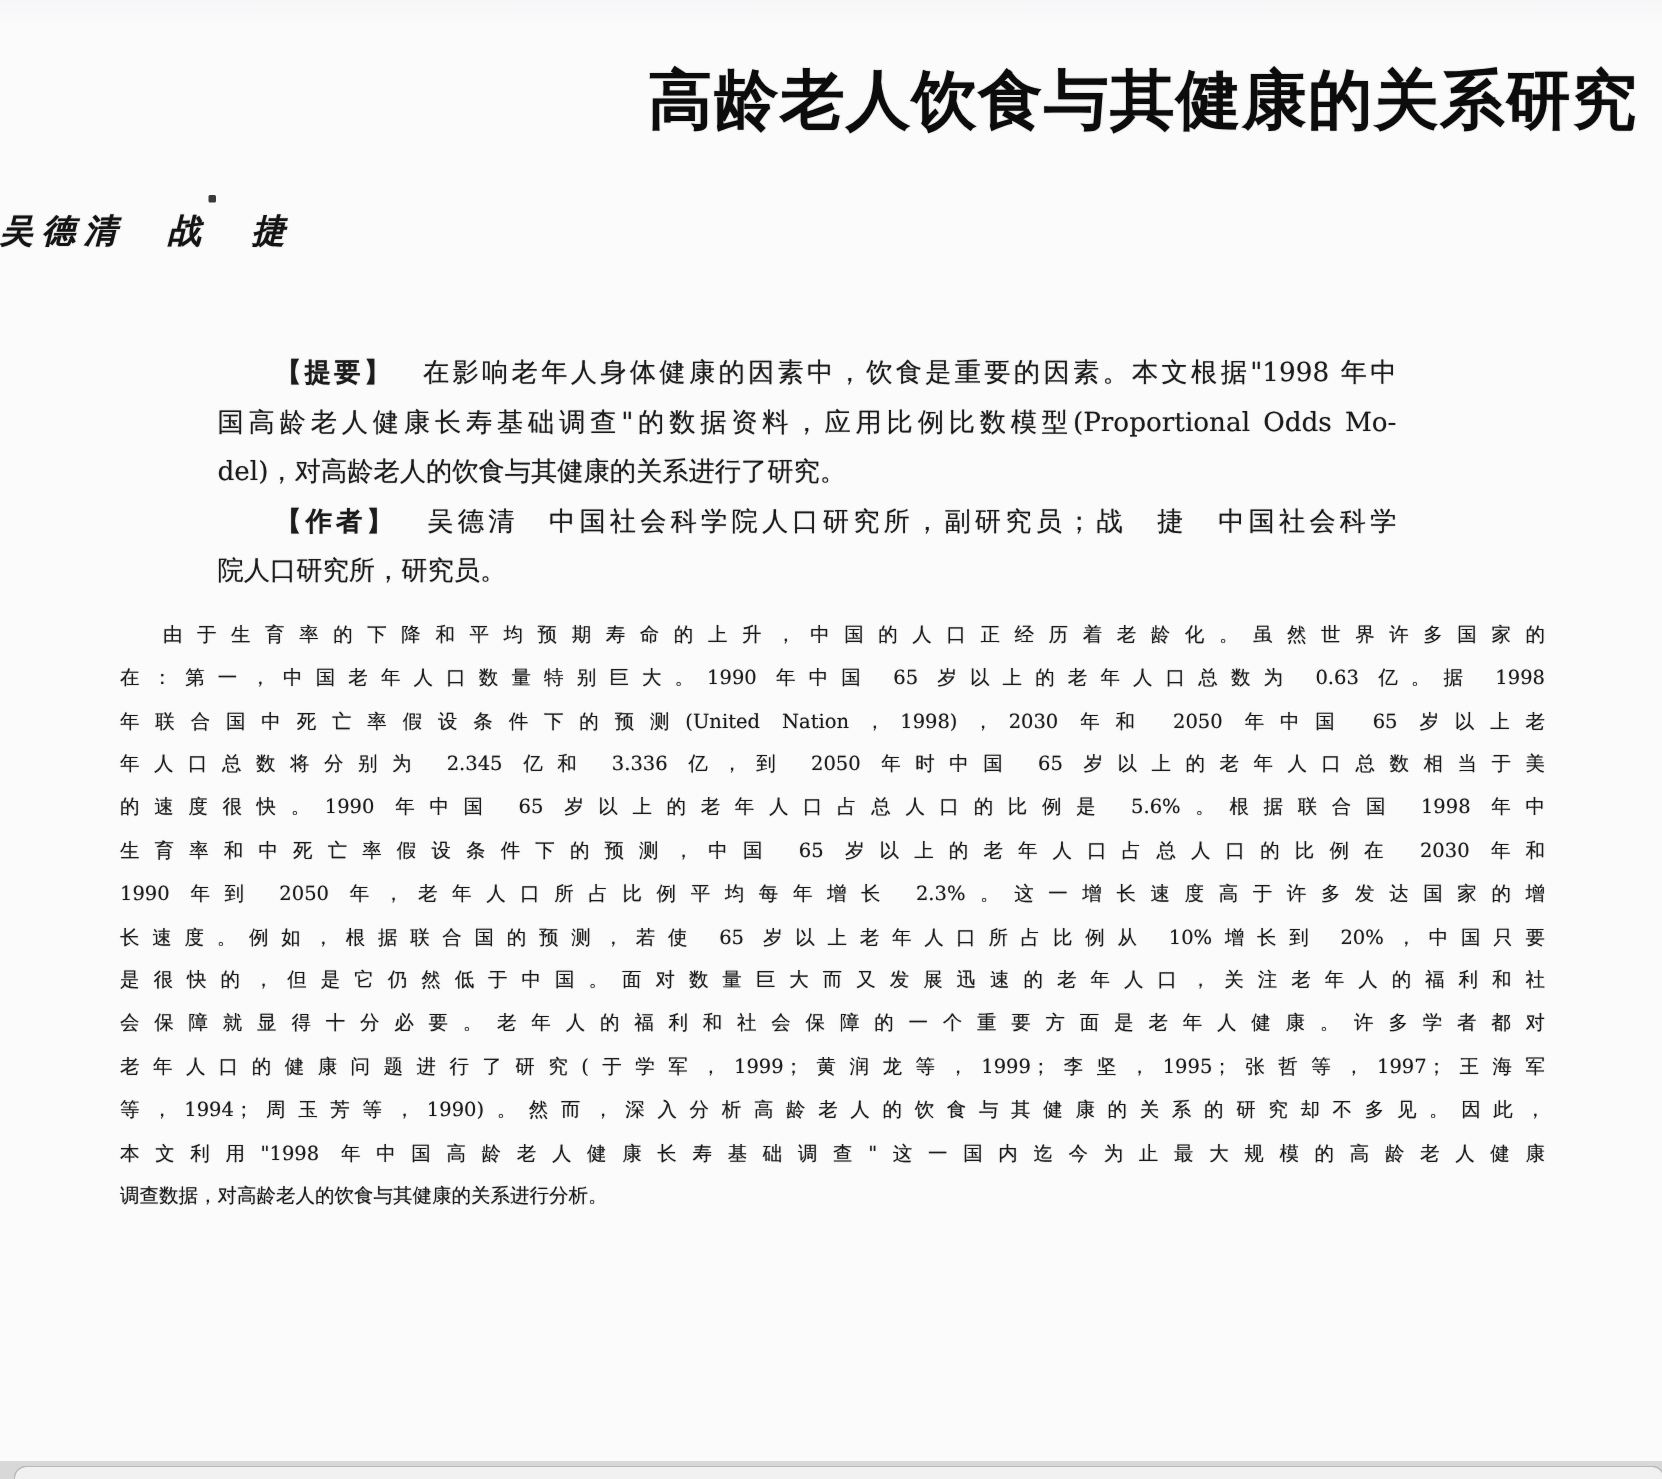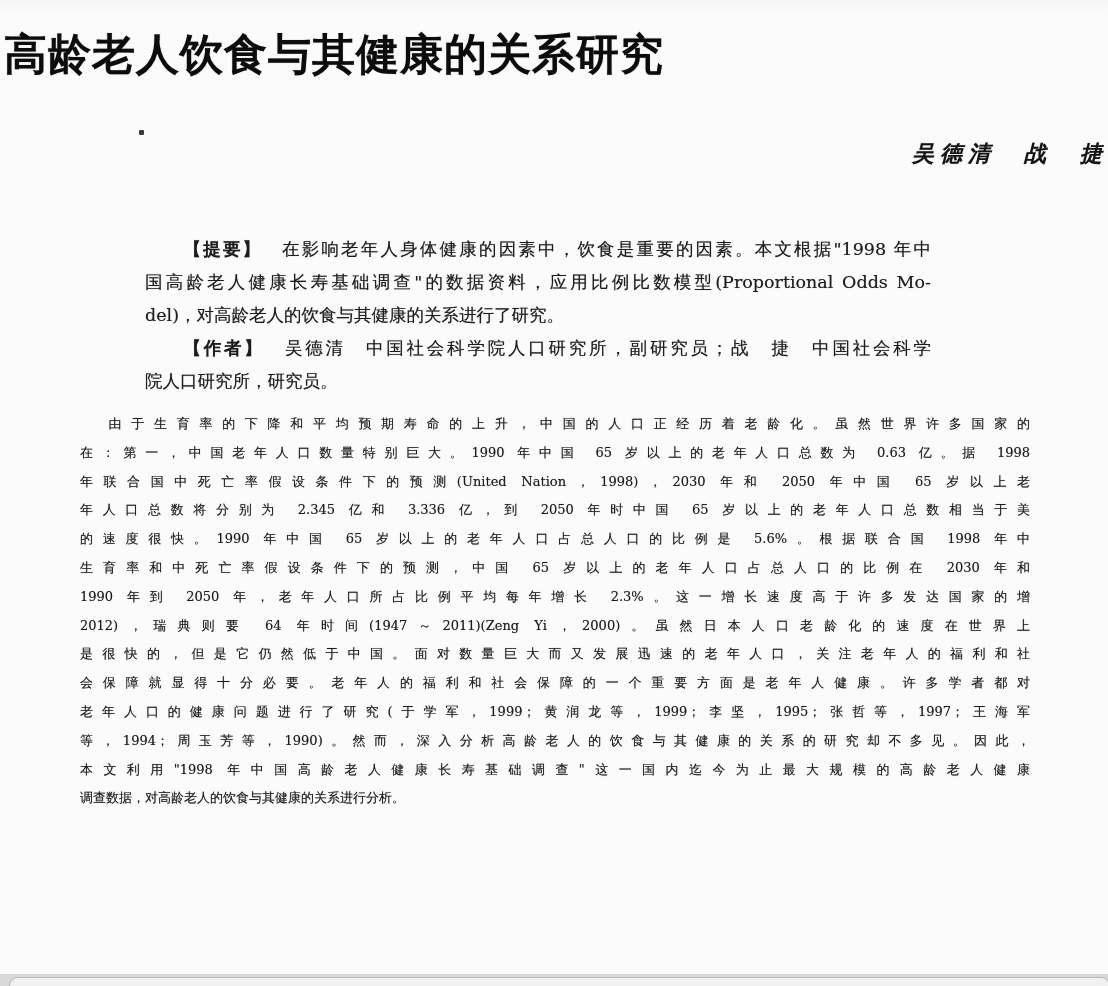"高龄老人饮食与其健康的关系研究" .title { margin: 4px -> 16px; text-align: left -> right }
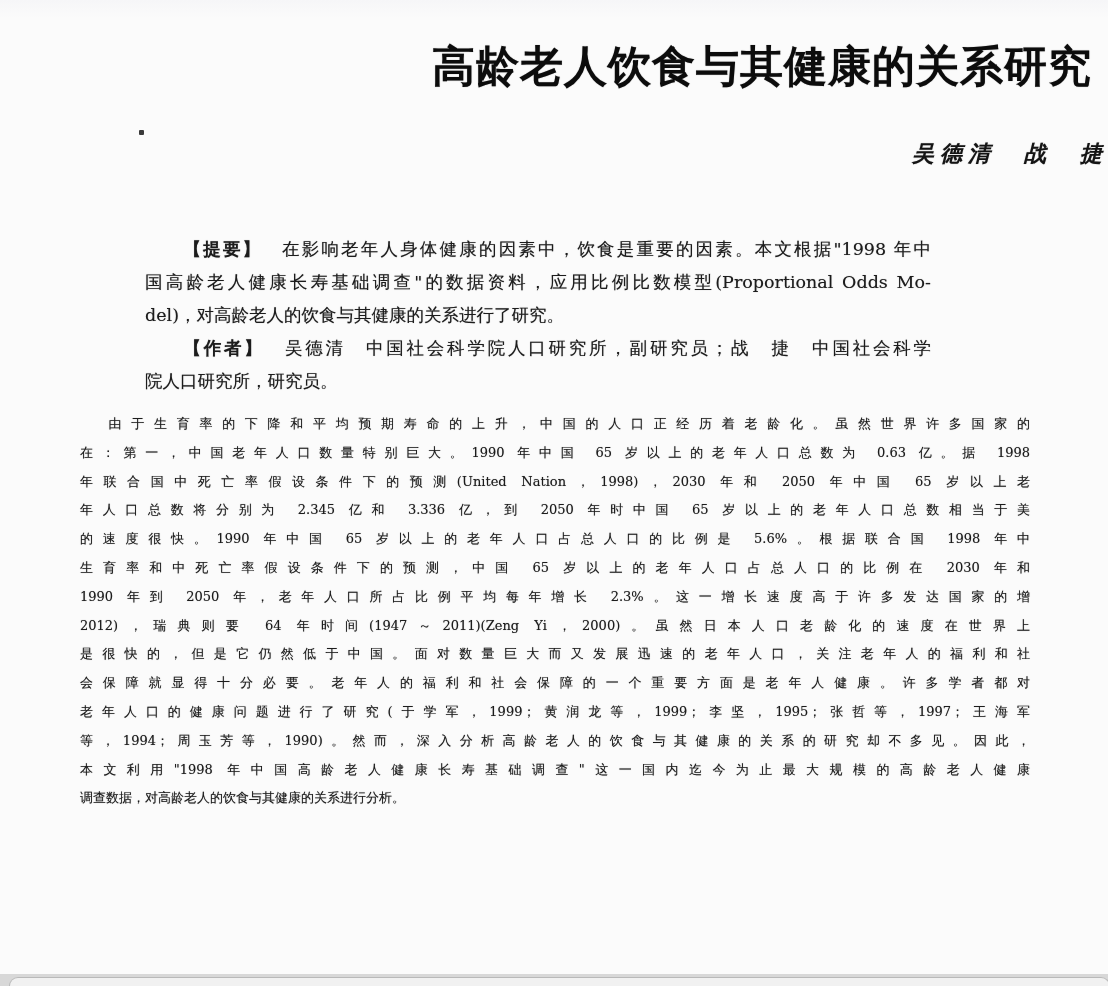"吴德清 战 捷" .authors { text-align: right -> left }
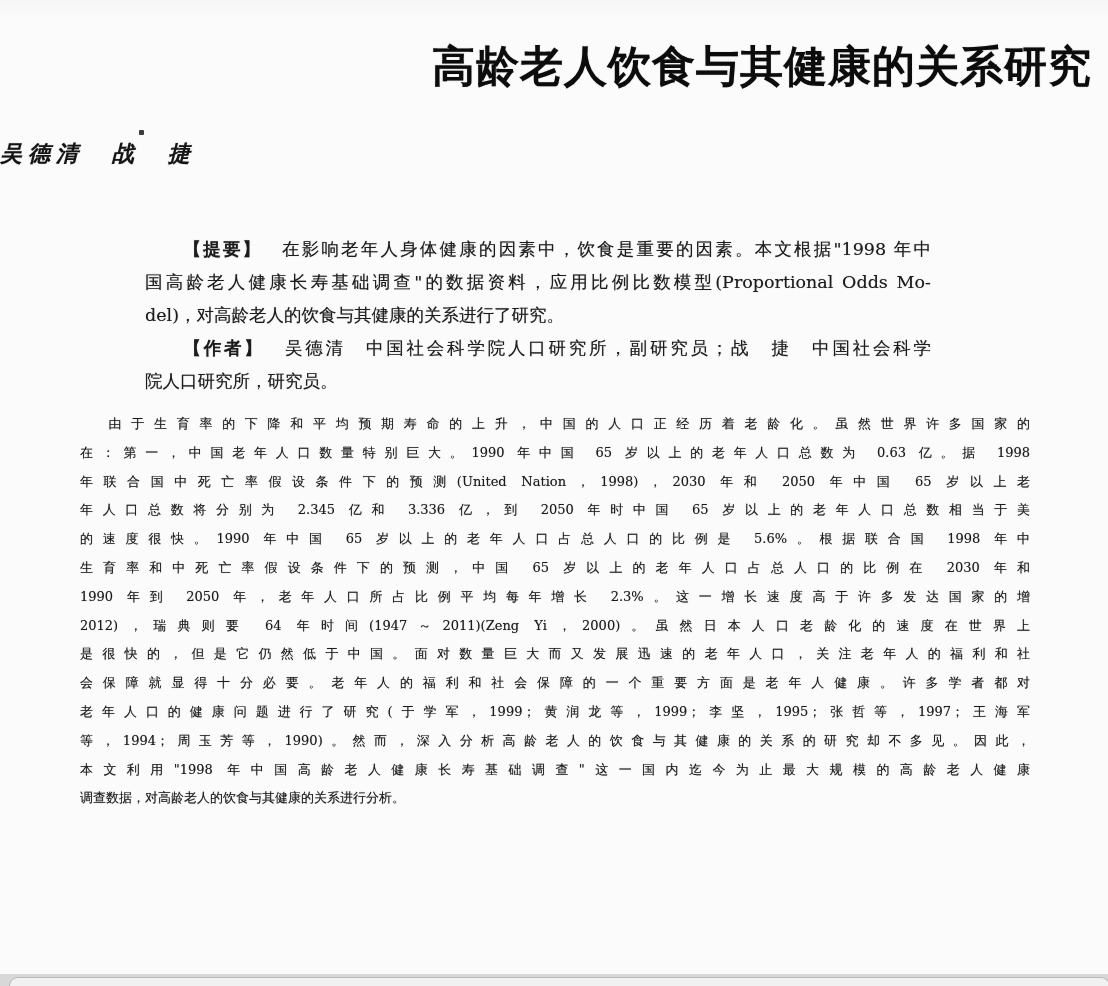"长速度。例如，根据联合国的预测，若使 65 岁以上老年人口所占比例从" div.line { html: none -> <div>长速度。例如，根据联合国的预测，若使 65 岁以上老年人口所占比例从 10%增长到 20%，中国只要</div> }
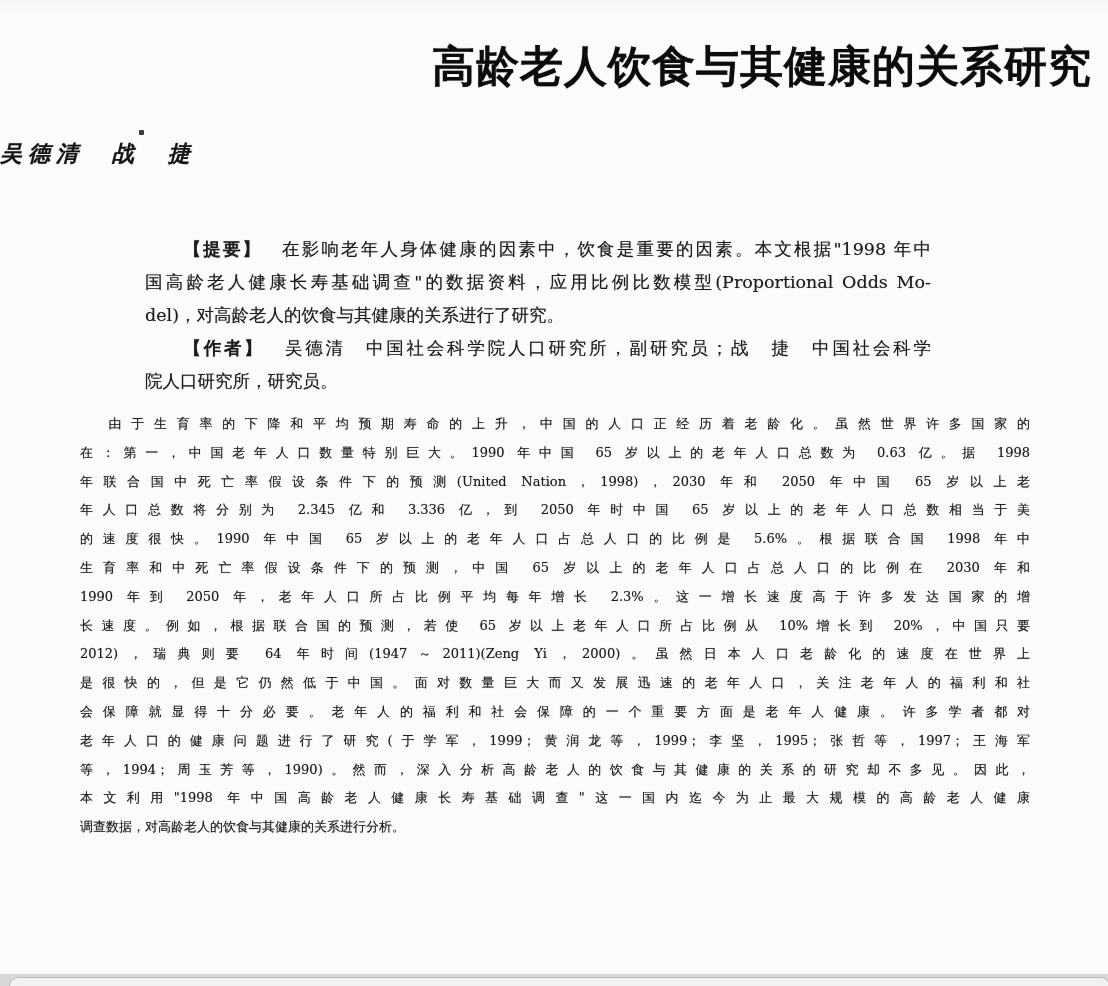"2012)，瑞典则要 64 年时间(1947～2011)(Zeng" div.line { html: <div>2012)，瑞典则要 64 年时间(1947～2011)(Zeng Yi，2000)。虽然日本人口老龄化的速度在世界上</div> -> none }
